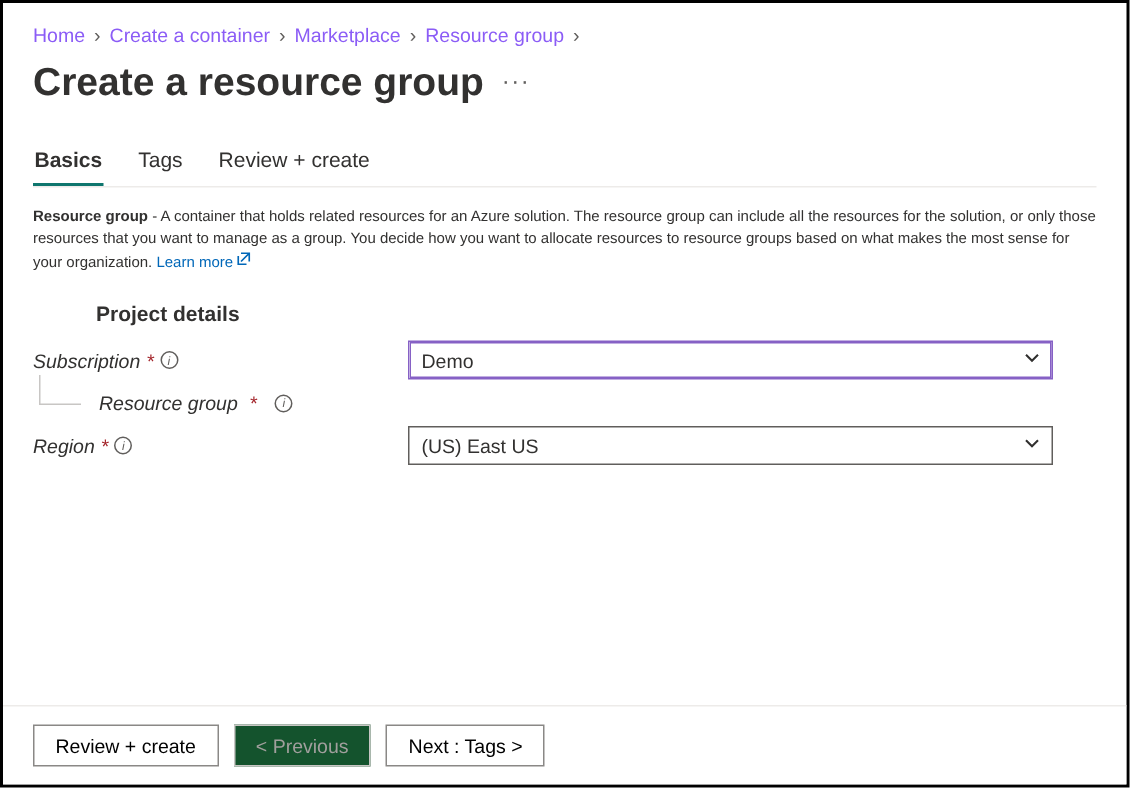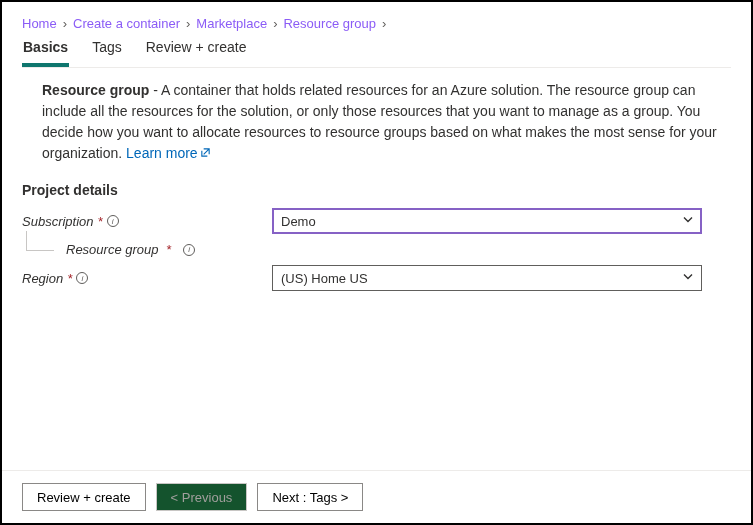"Create a resource group" div.page-title-row { html: none -> <div> <h1>Create a resource group</h1> <span>···</span> </div> }
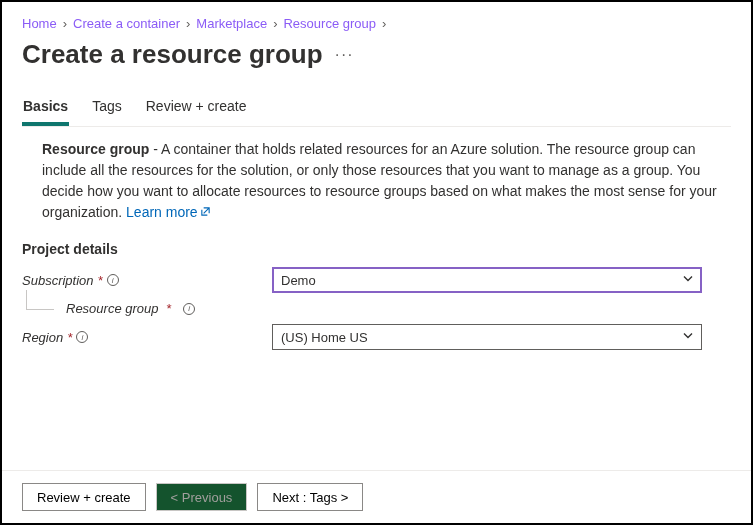"Basics" .tab.active { border-bottom: 4px solid #0f766e -> 2px solid #0f766e }
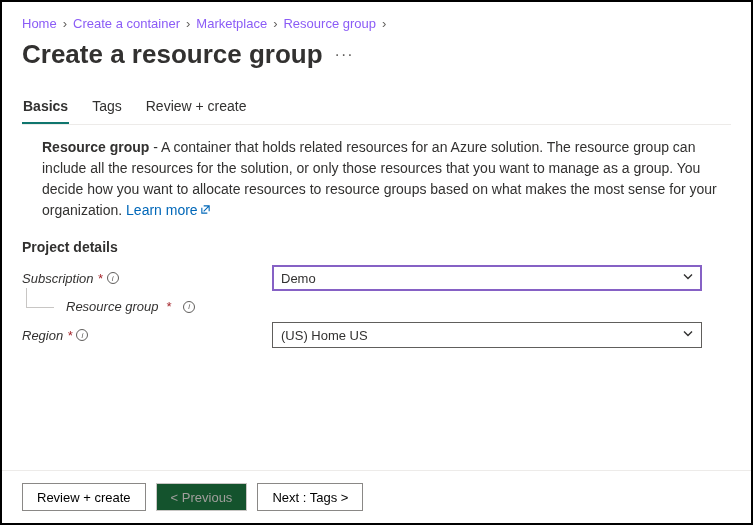"Resource group - A container" .description { font-size: 14px -> 10px; margin-left: 20px -> none }
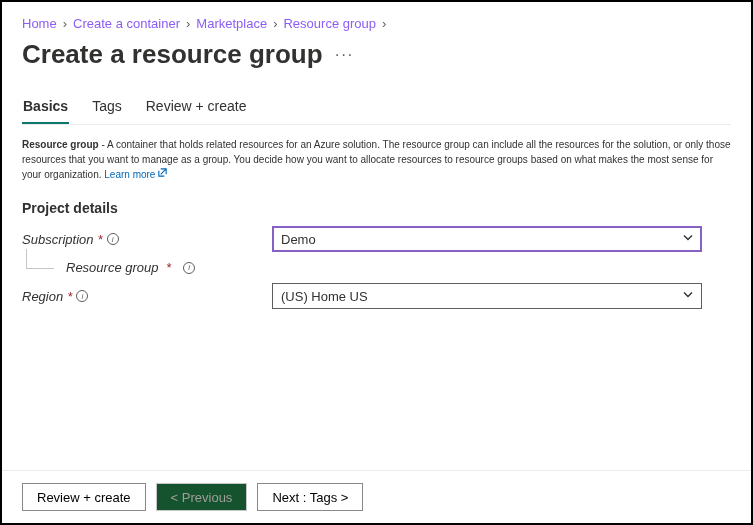"Project details" .section-title { margin-left: none -> 42px }
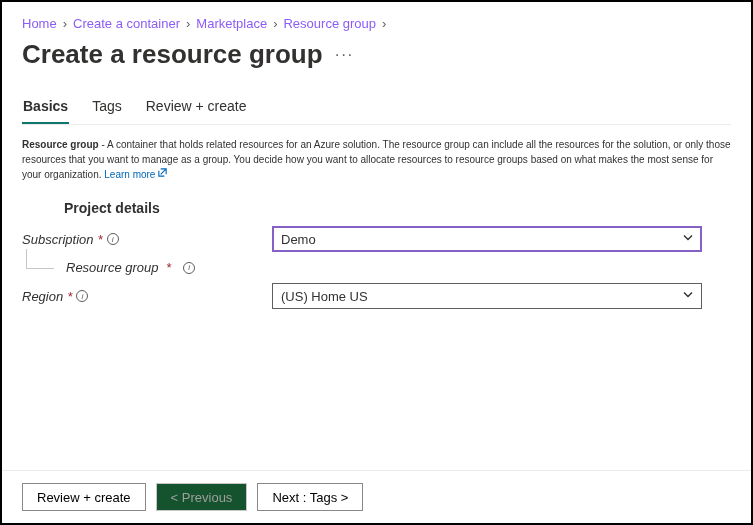"(US) Home US" span { text: Home -> East }
